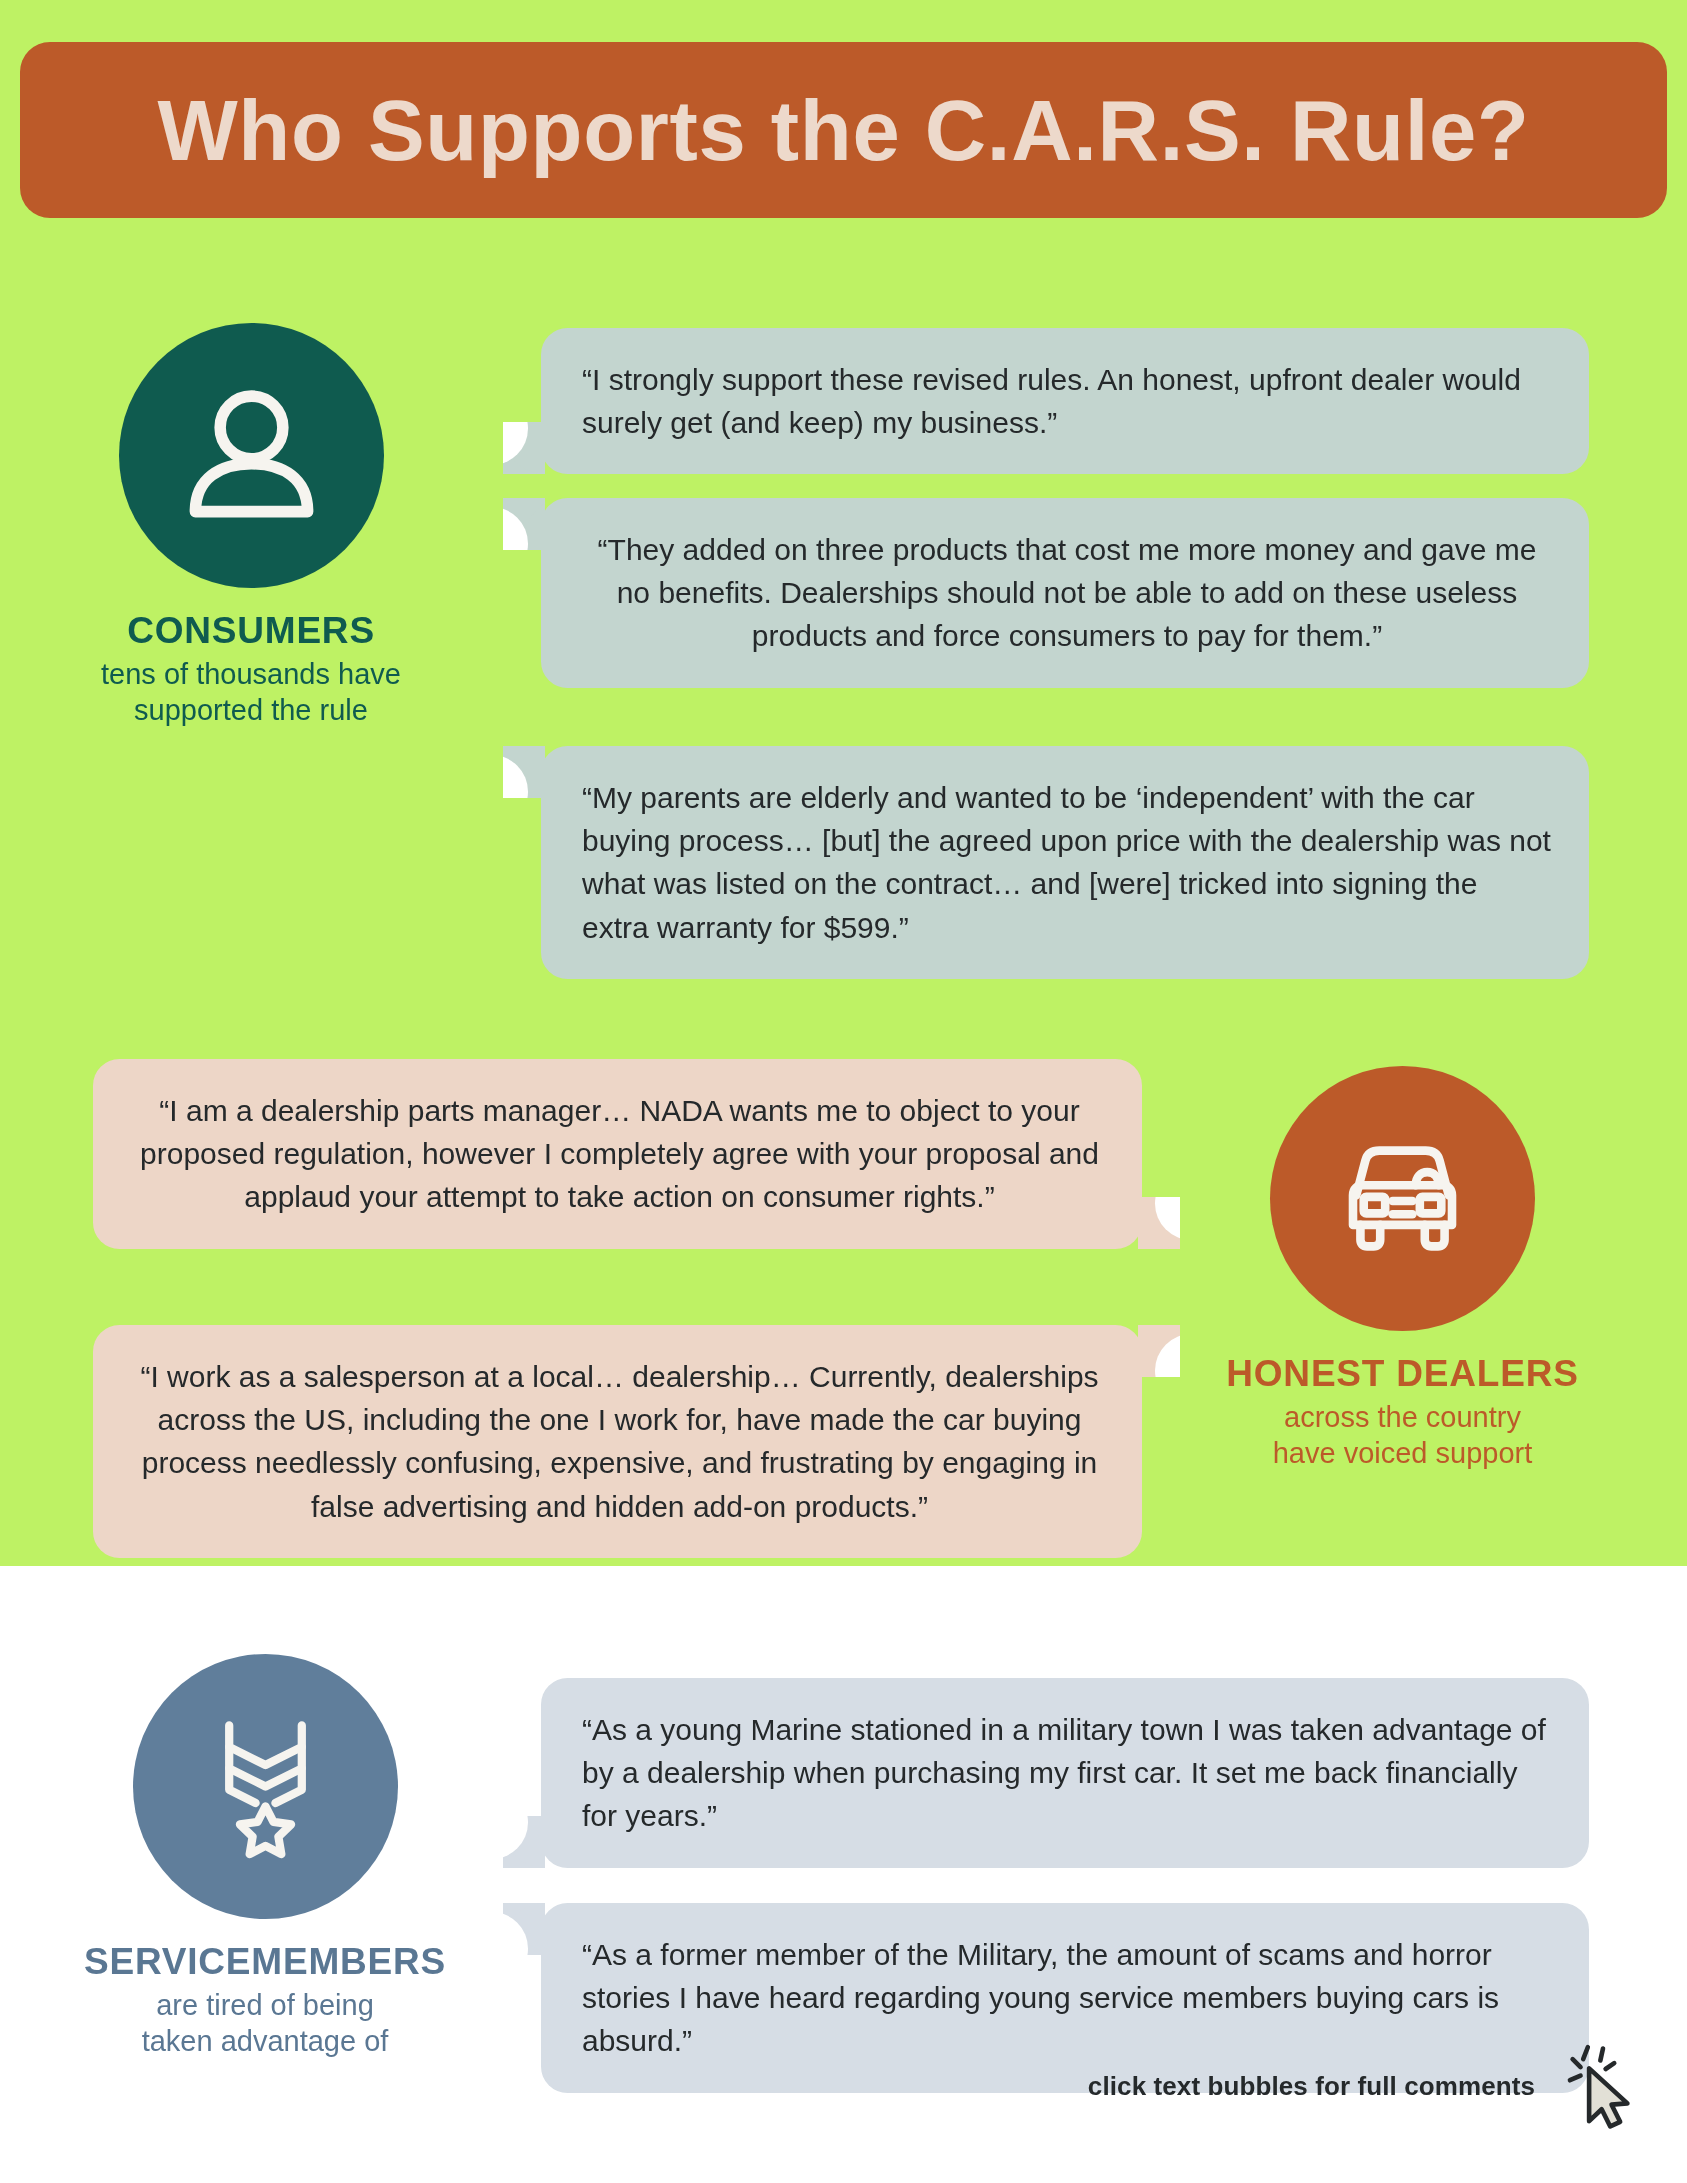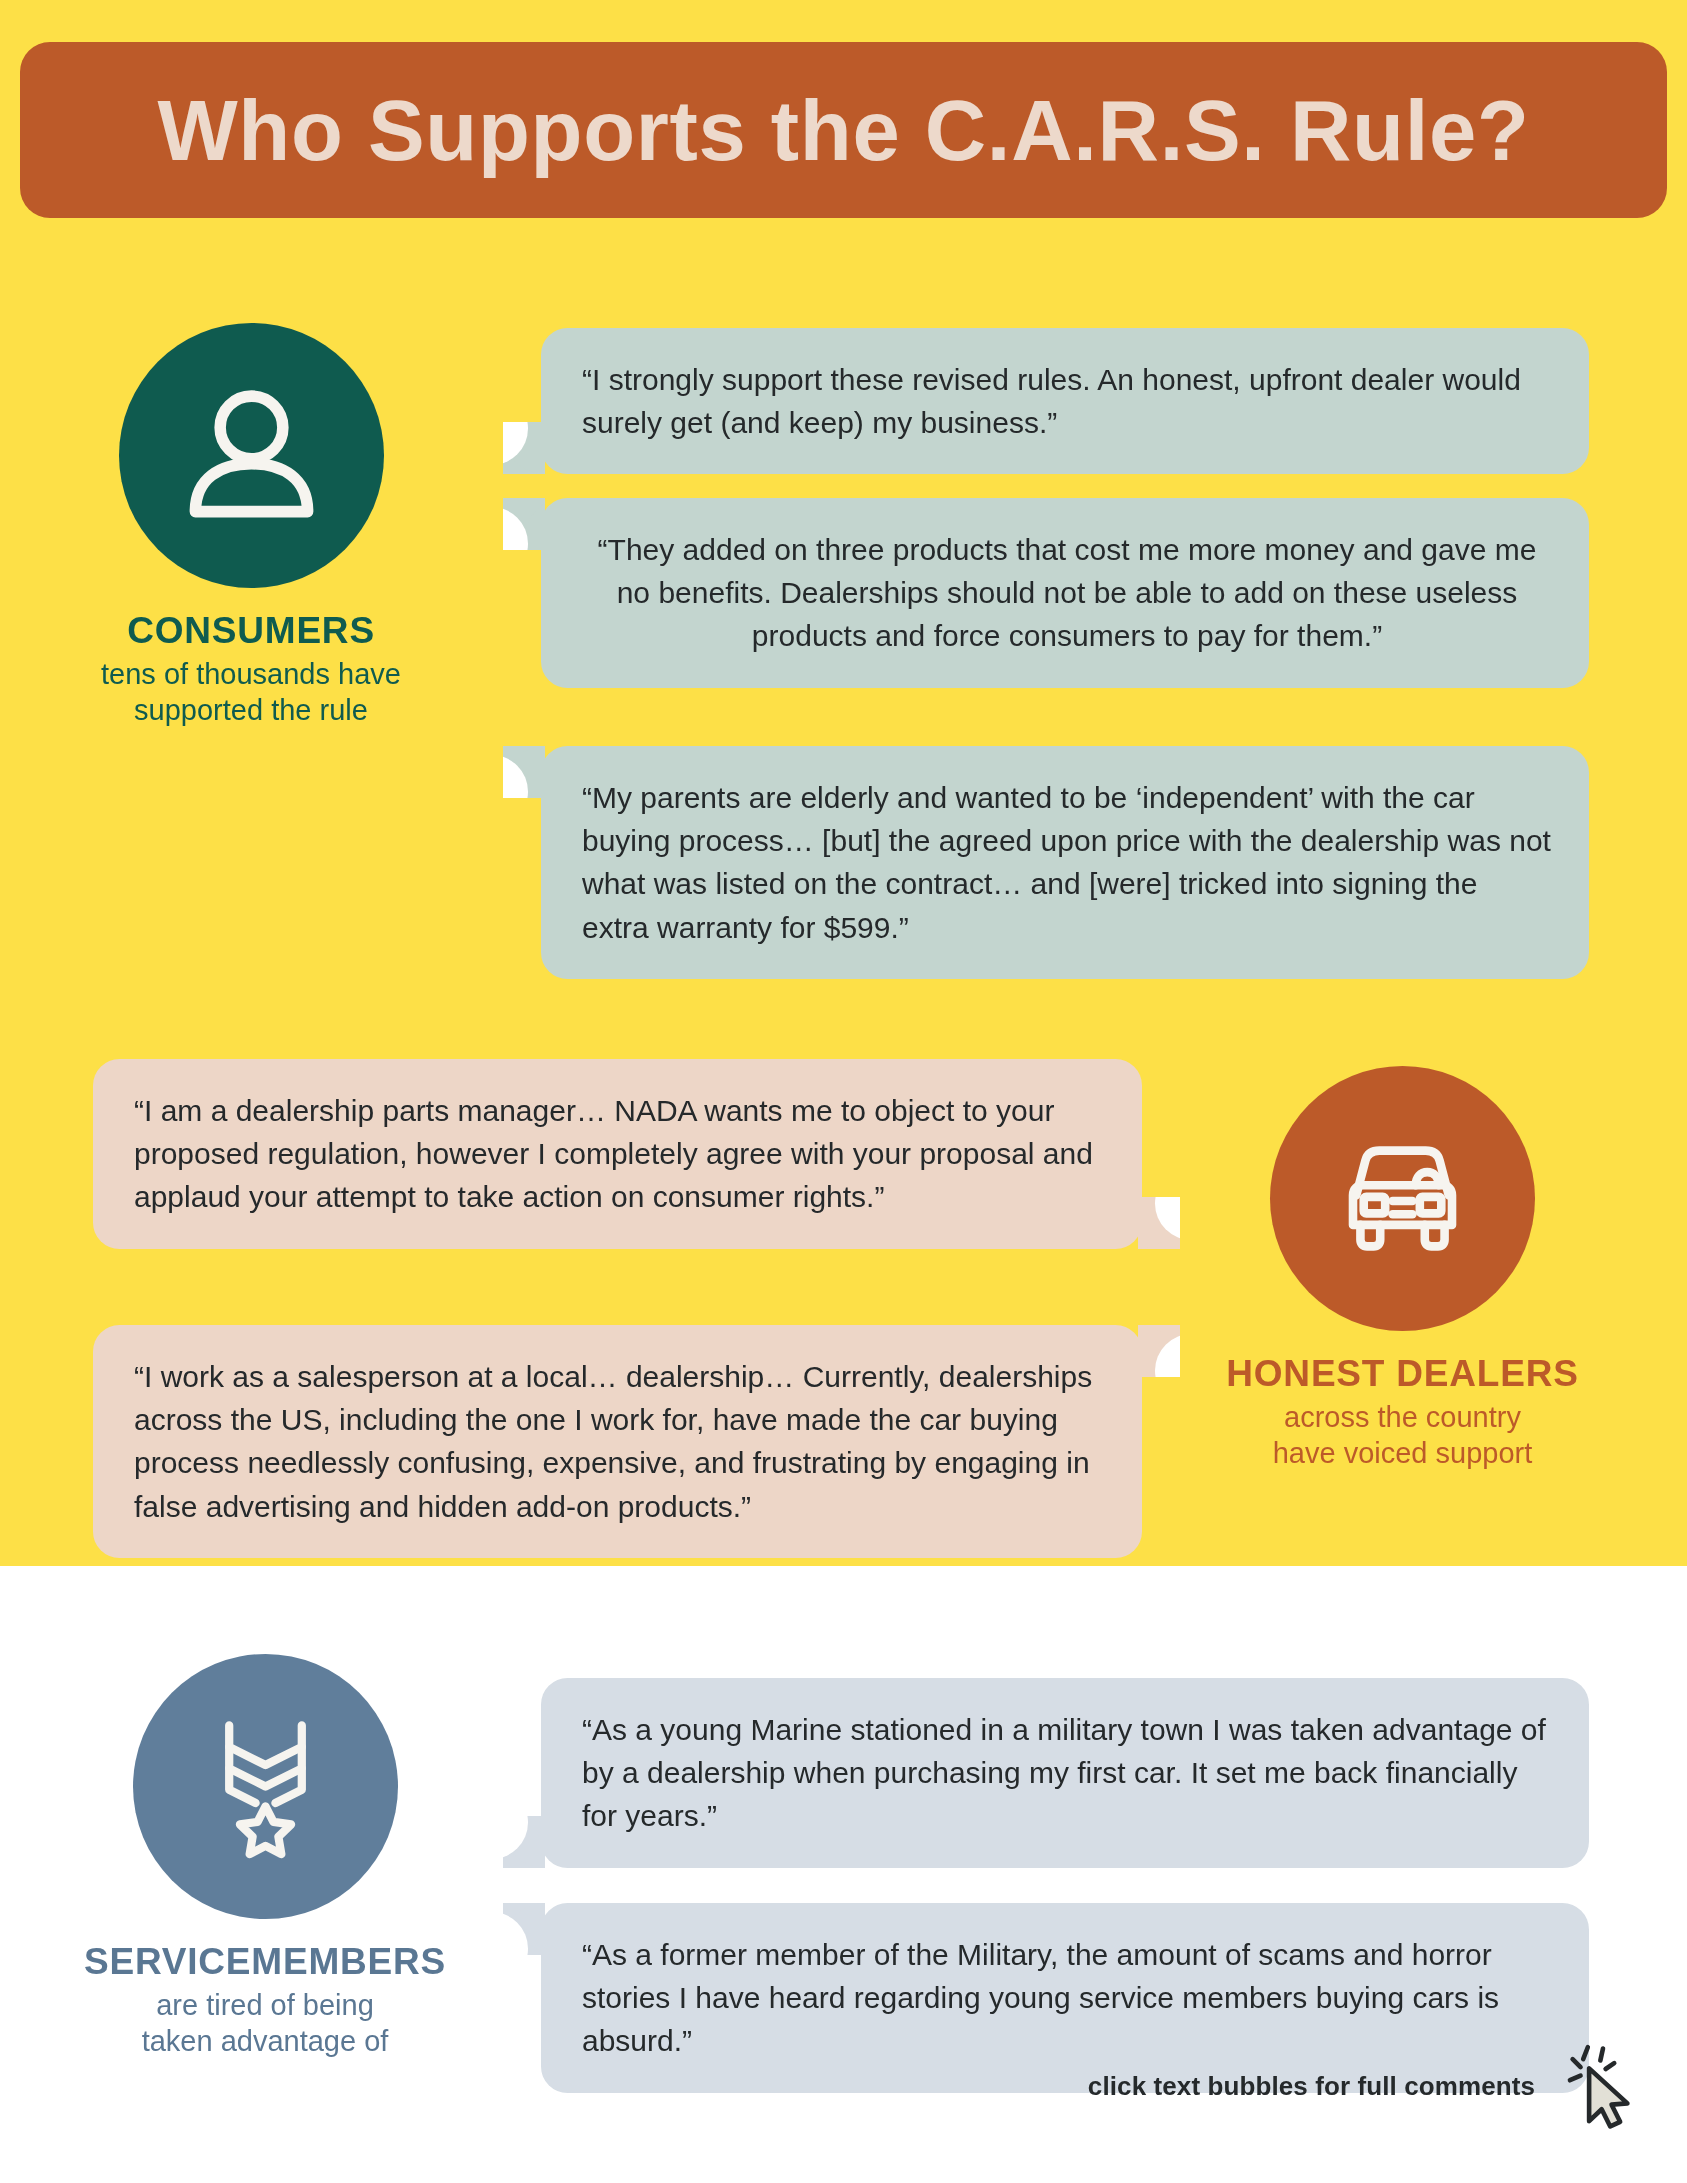"Who Supports the C.A.R.S. Rule?" .page { background: #fde047 -> #bef264 }
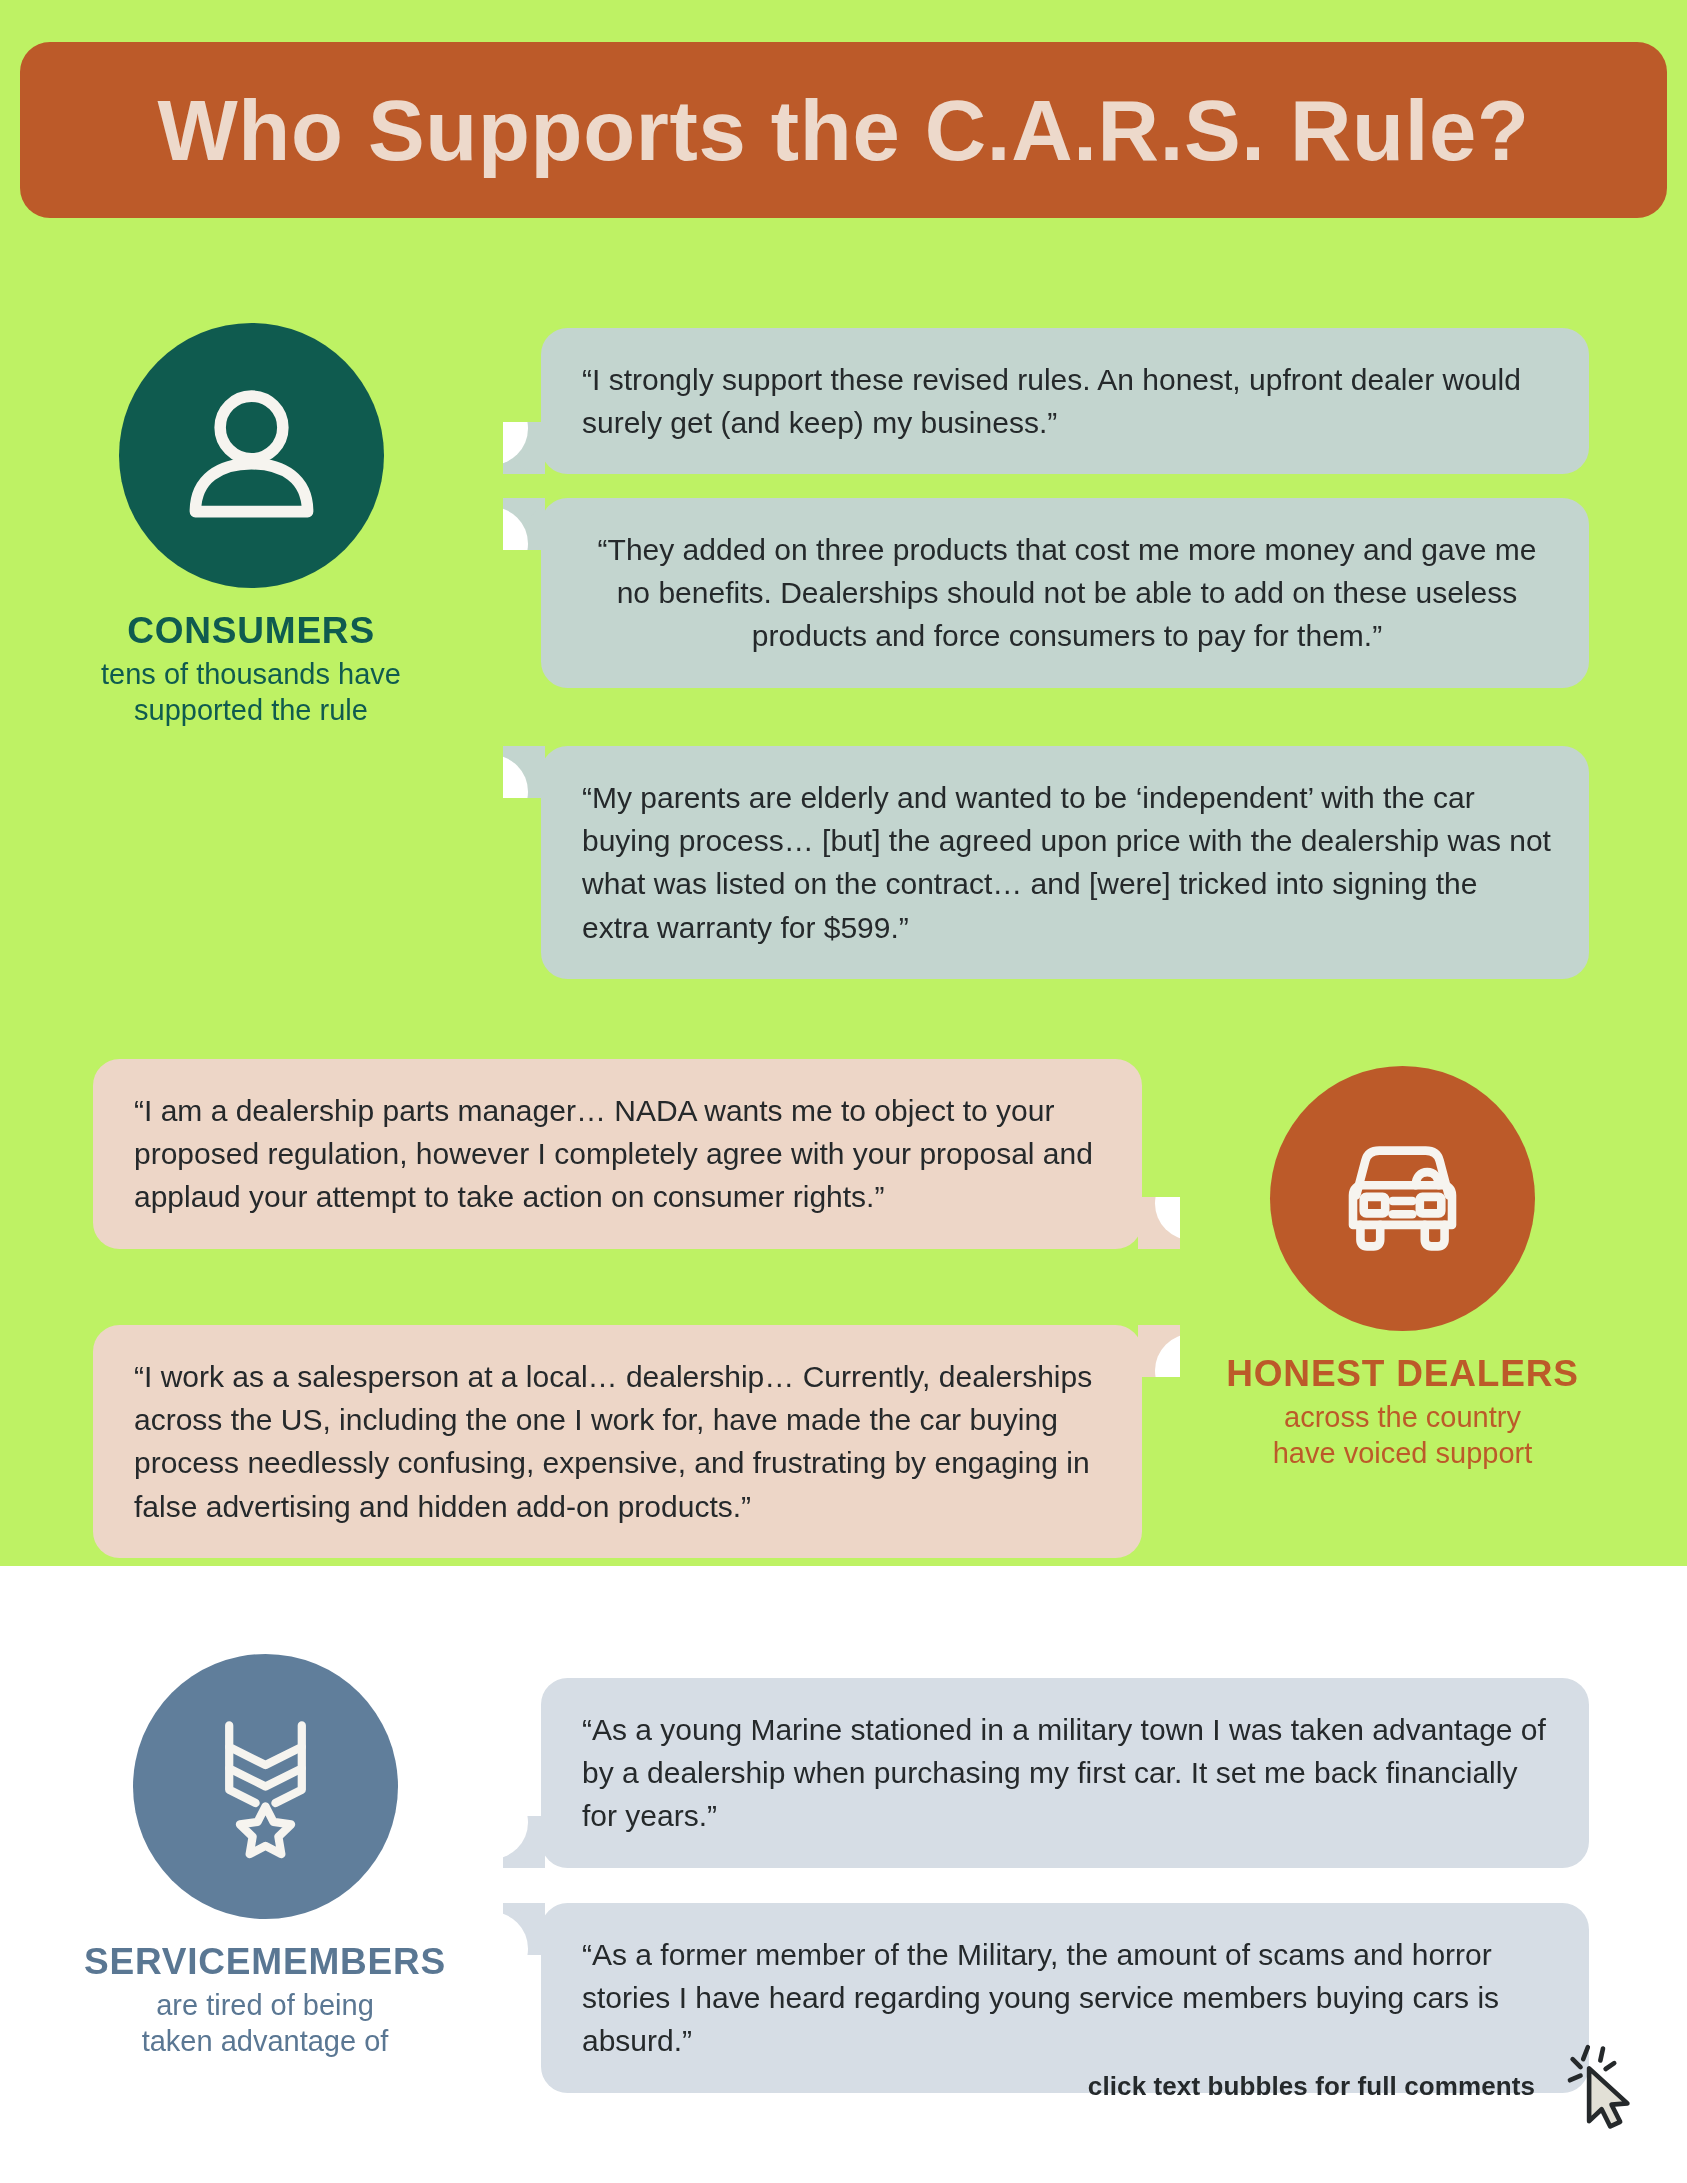"“I am a dealership parts" .peach { text-align: none -> center }
